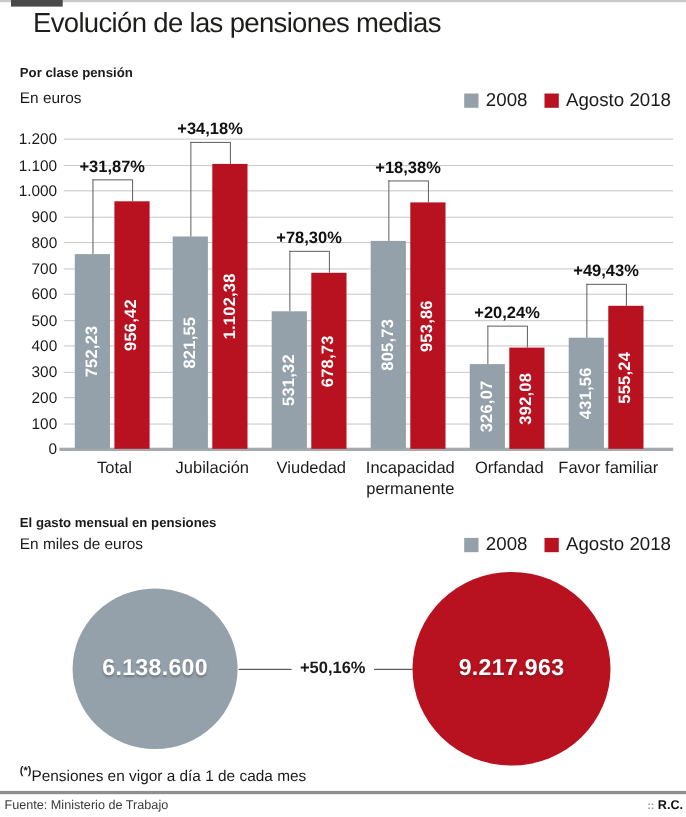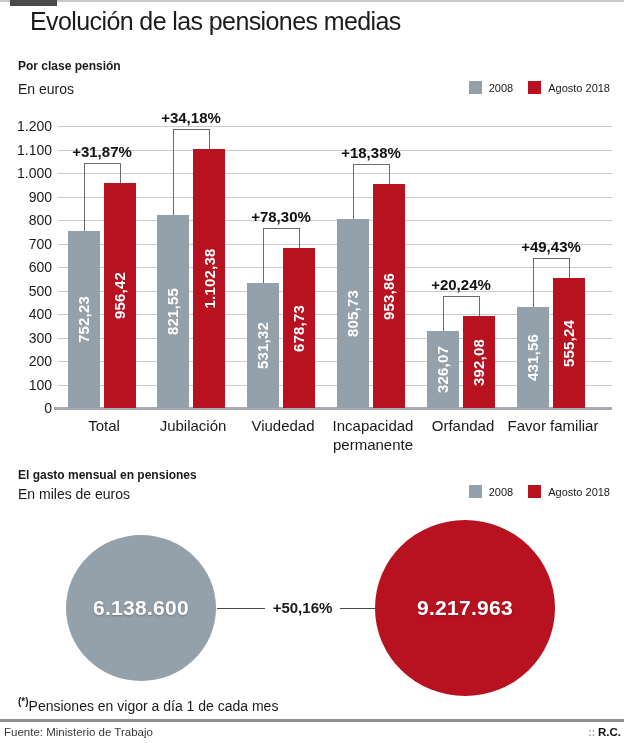"2008" .legend { font-size: 11px -> 17px }
